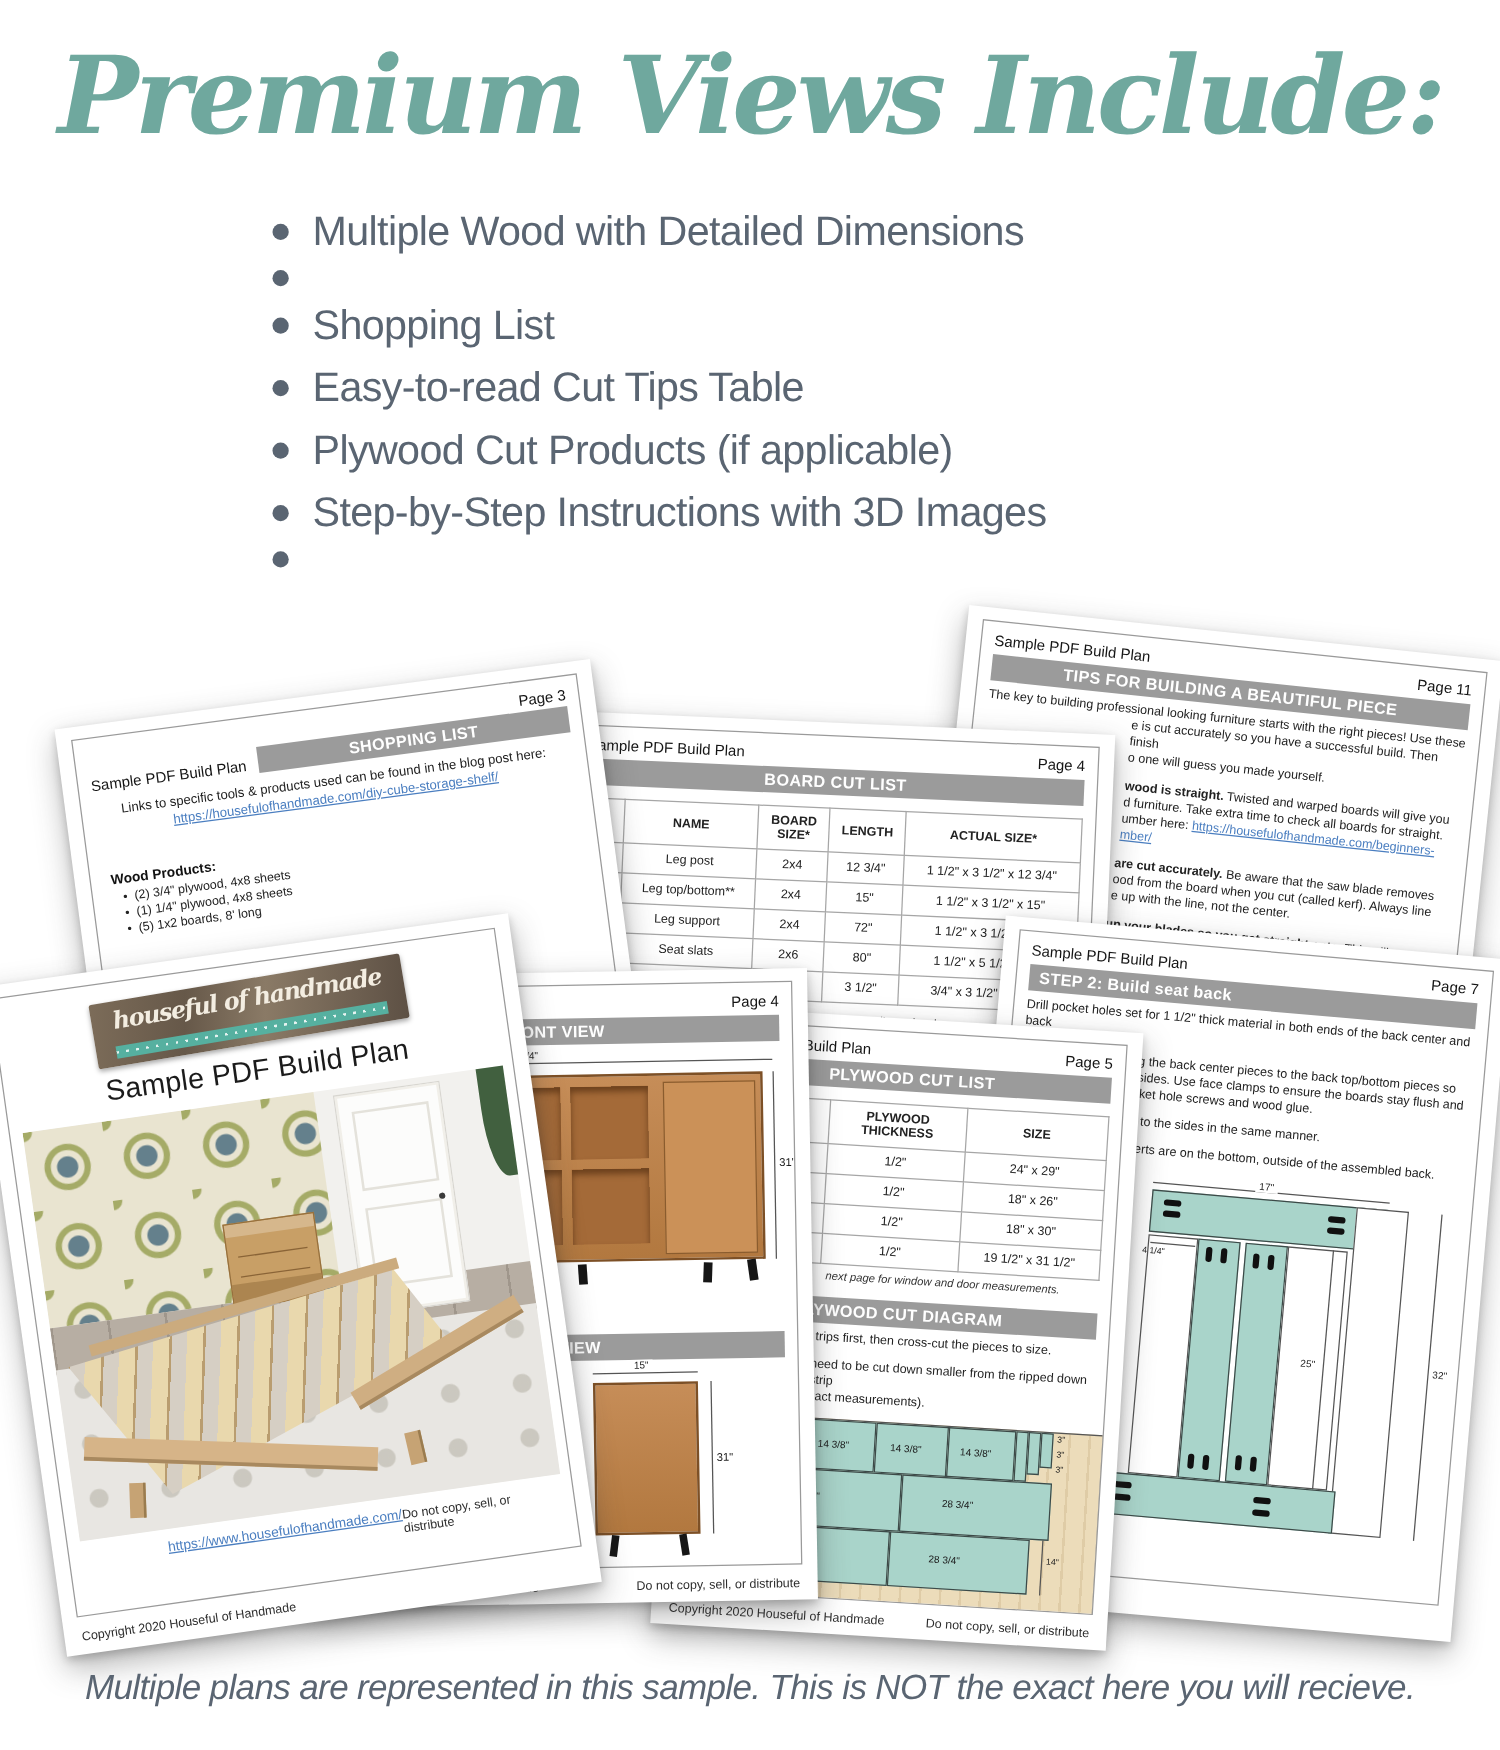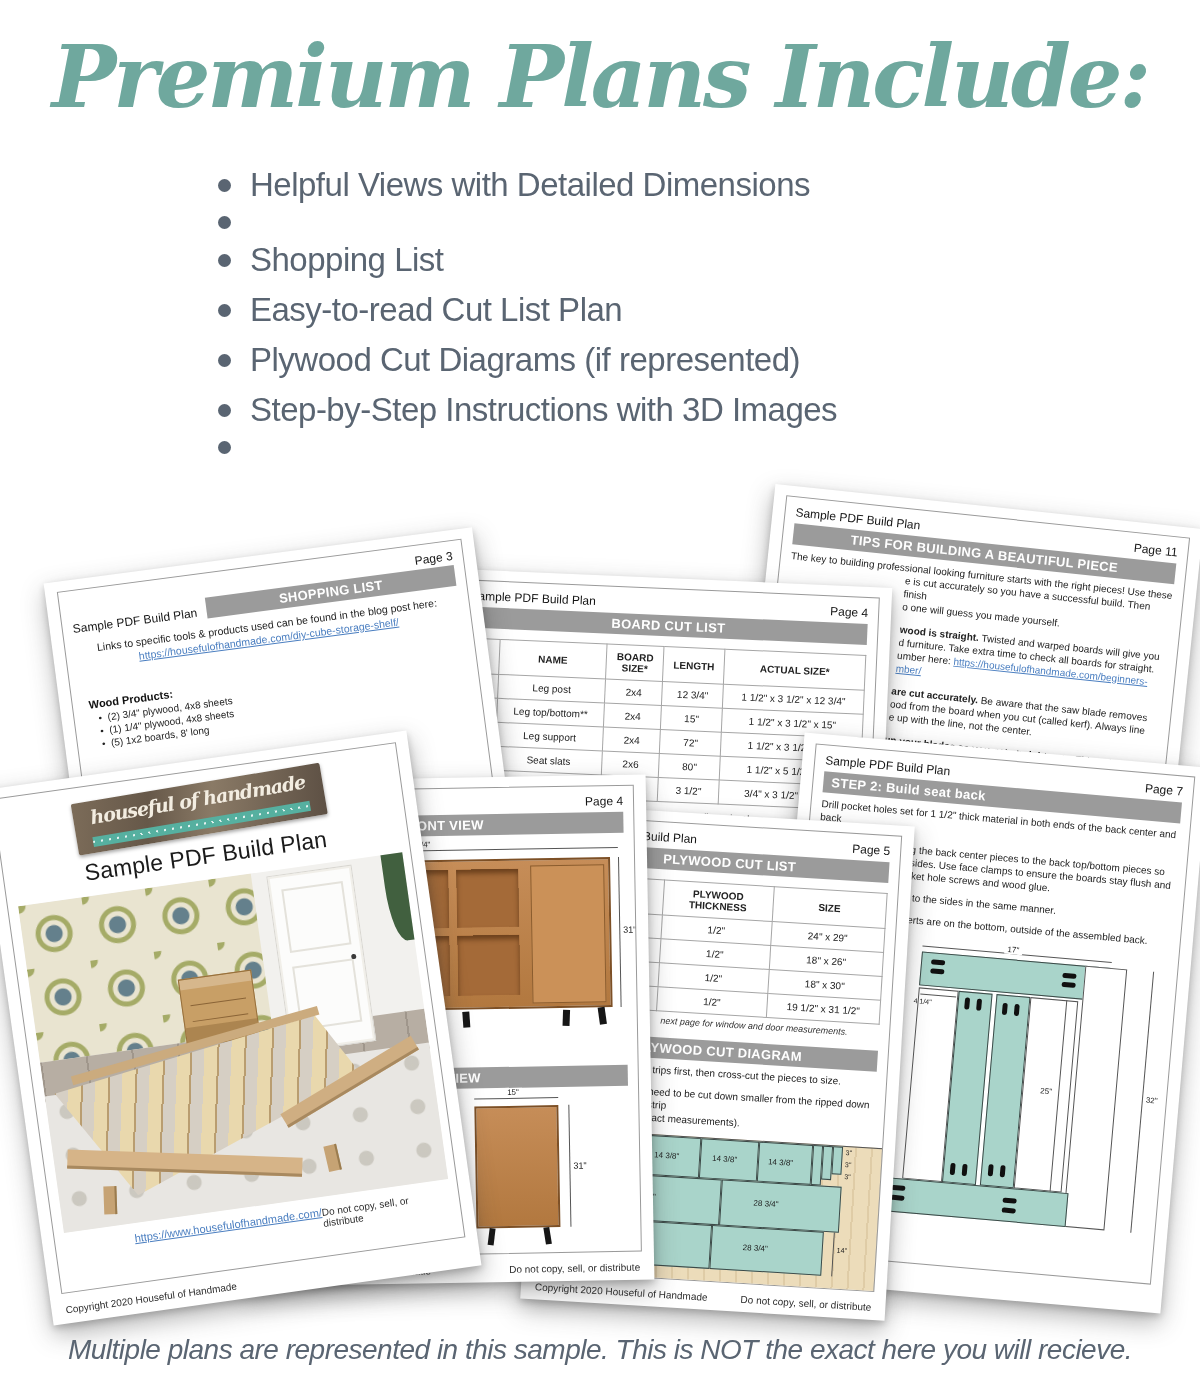"Premium Plans Include:" div.main-title { text: Plans -> Views }
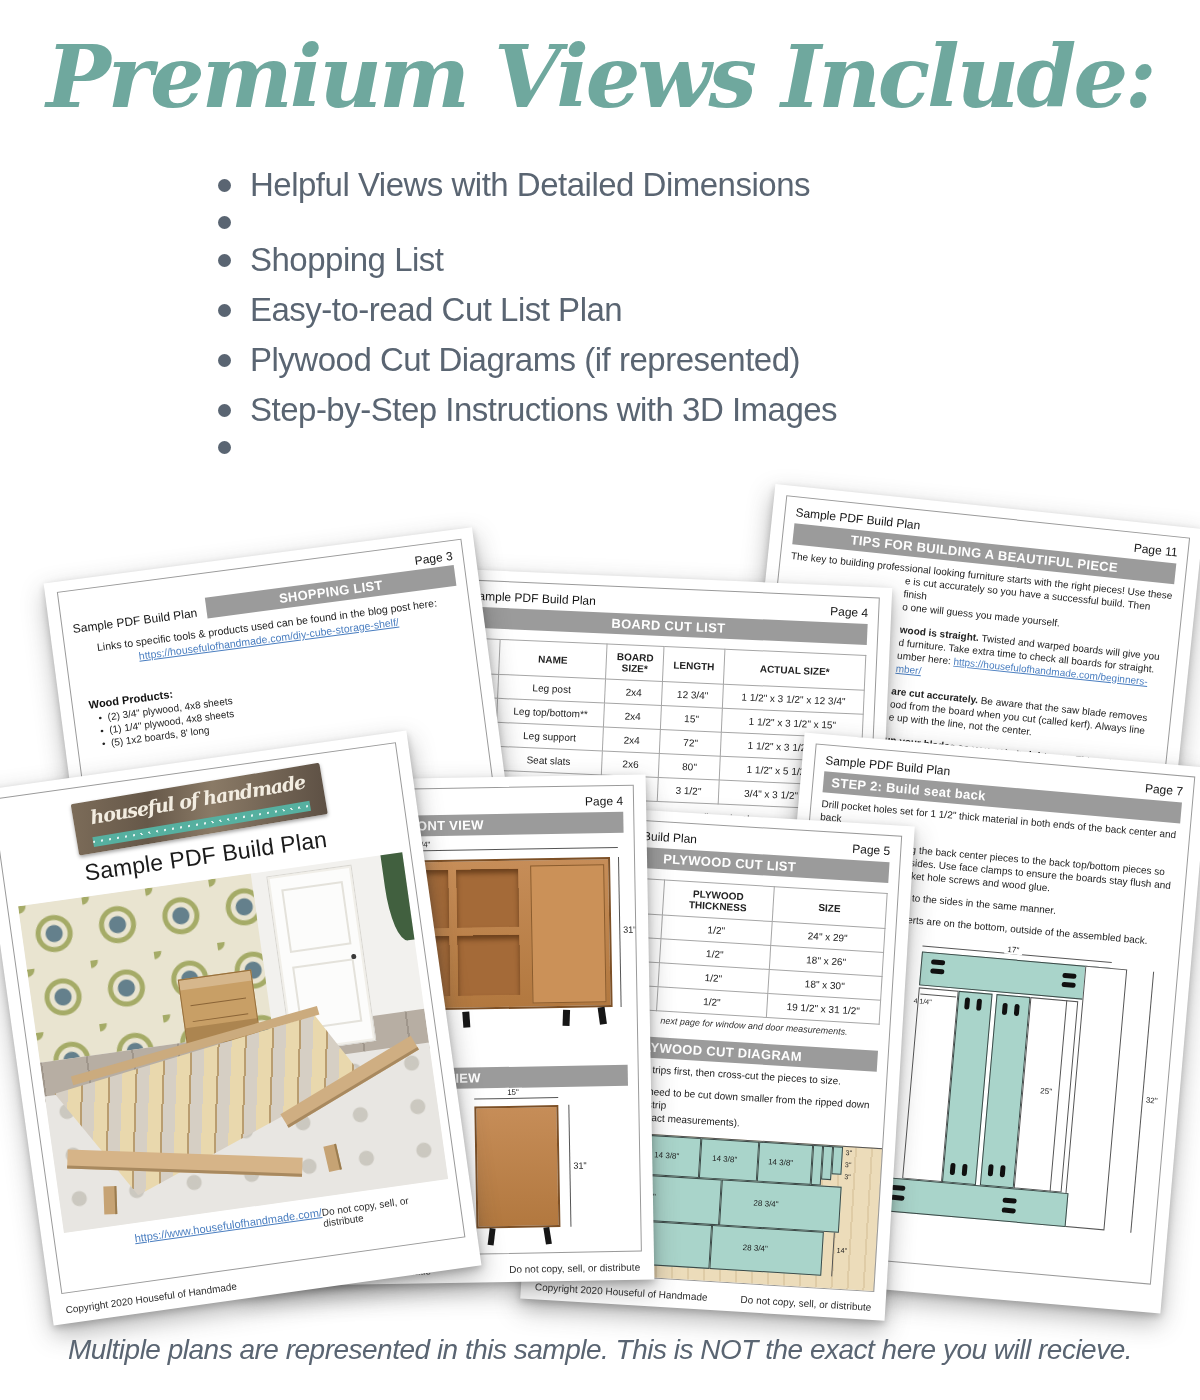"Helpful Views with Detailed Dimensions" span { text: Helpful Views -> Multiple Wood }
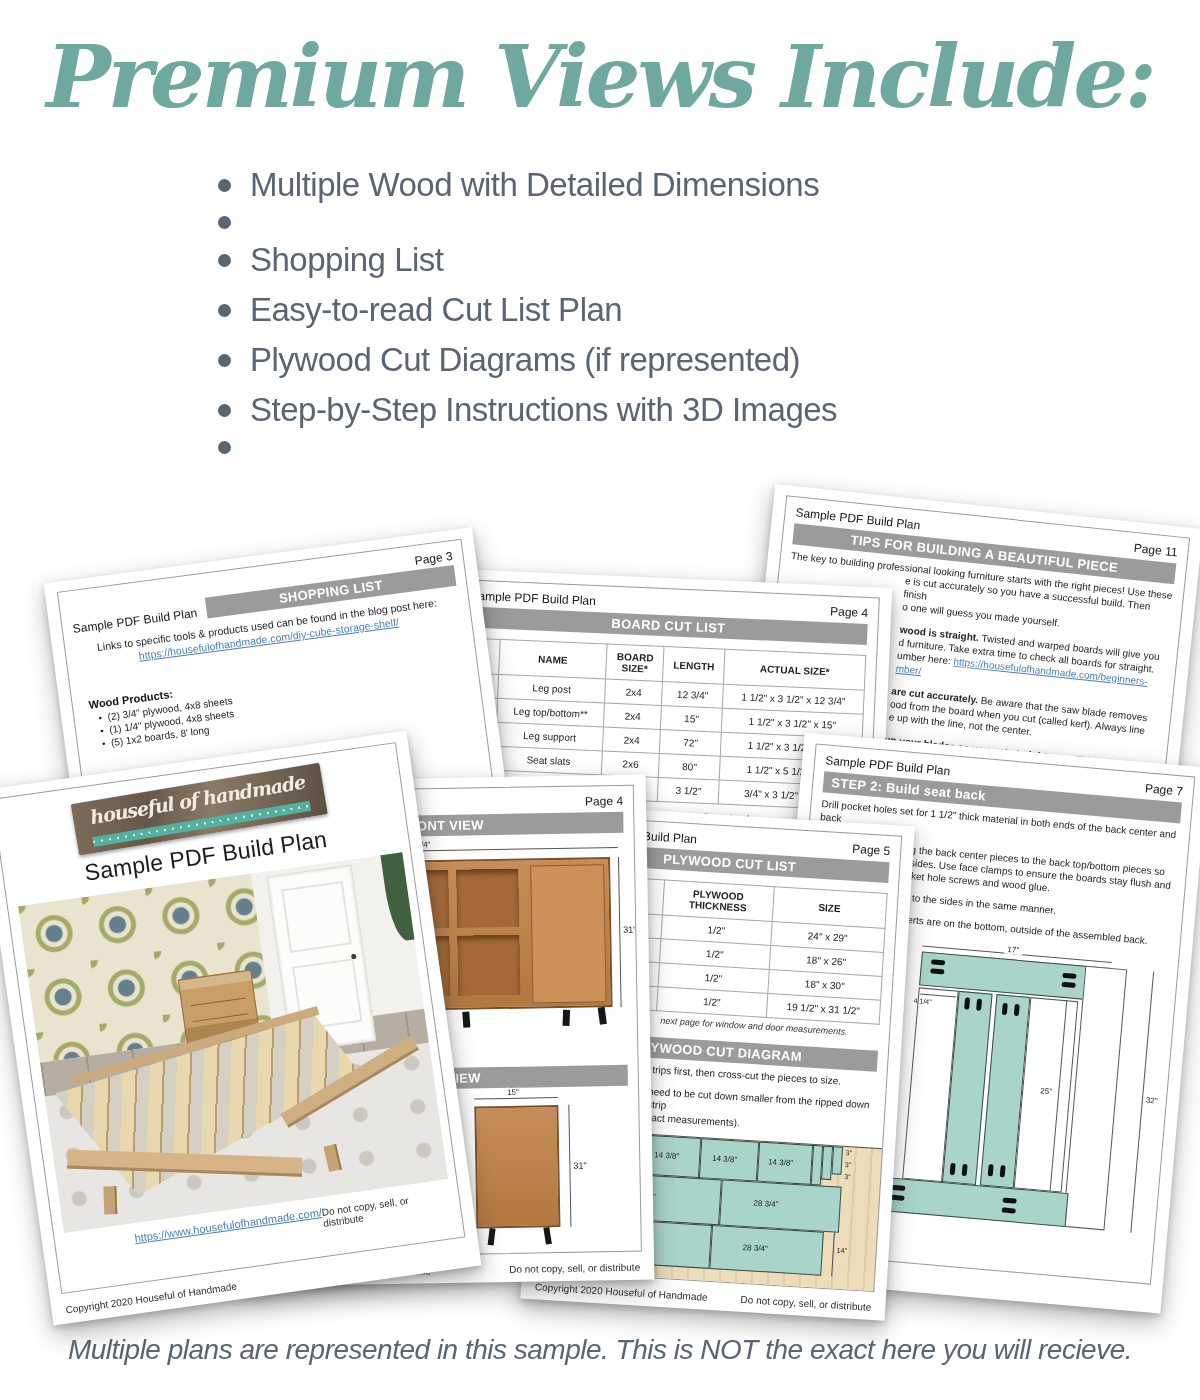"Easy-to-read Cut List Plan" span { text: List Plan -> Tips Table }
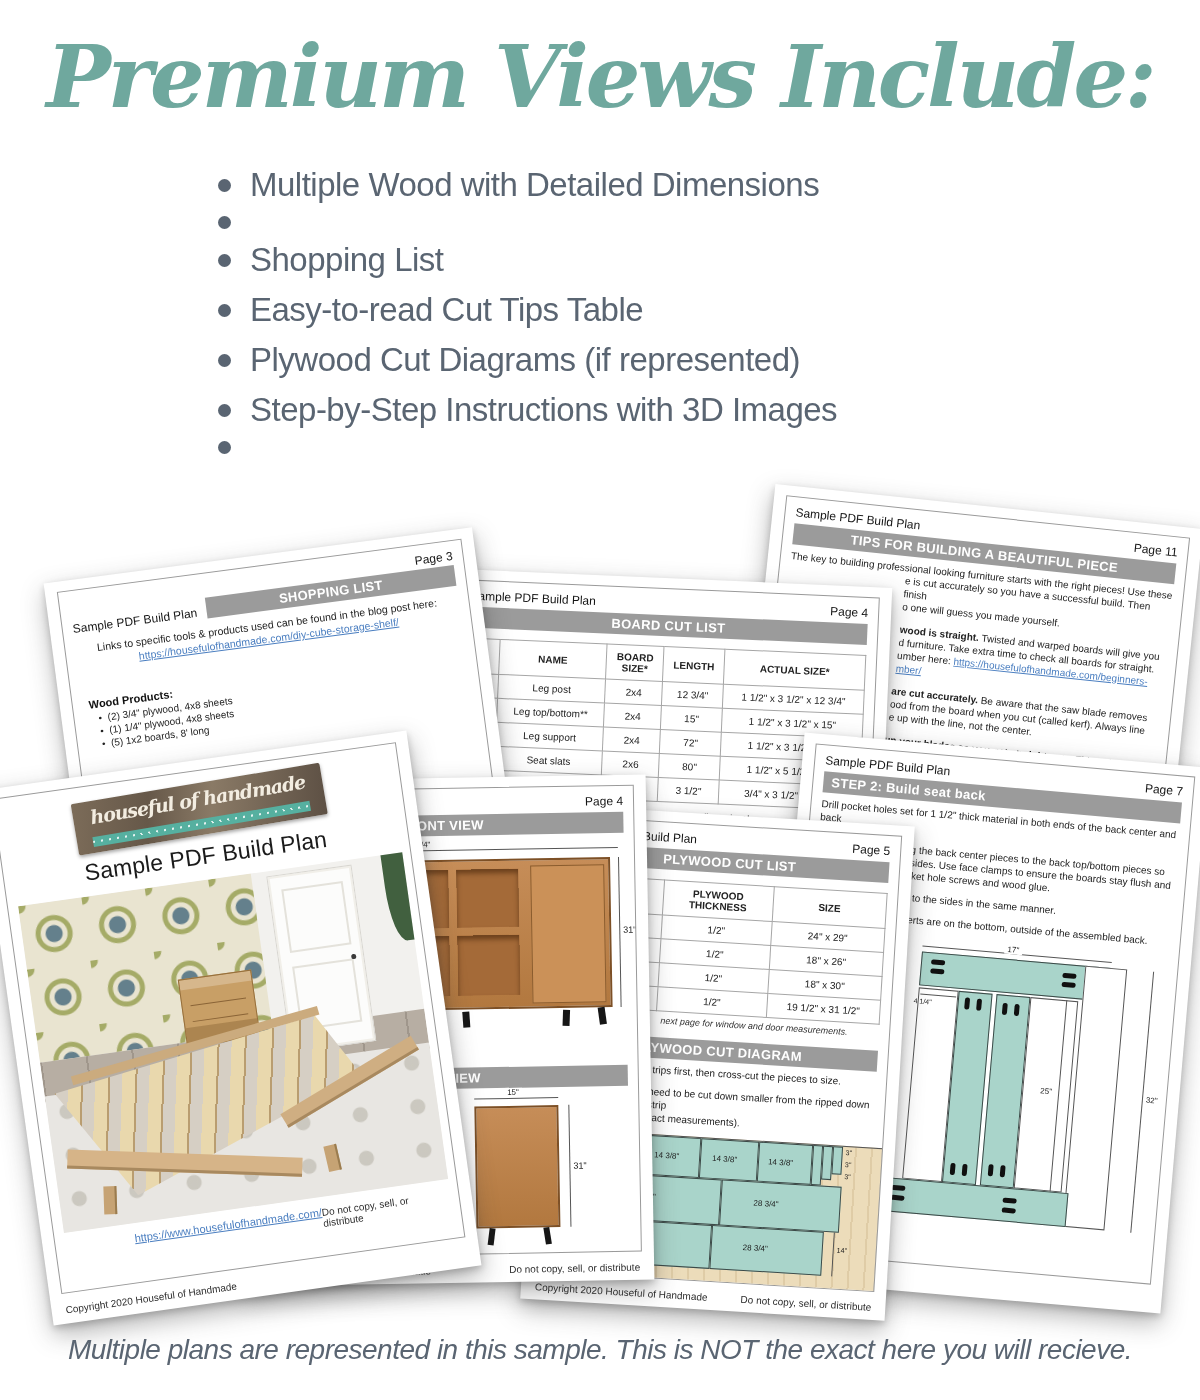"Plywood Cut Diagrams (if represented)" span { text: Diagrams (if represented -> Products (if applicable }
